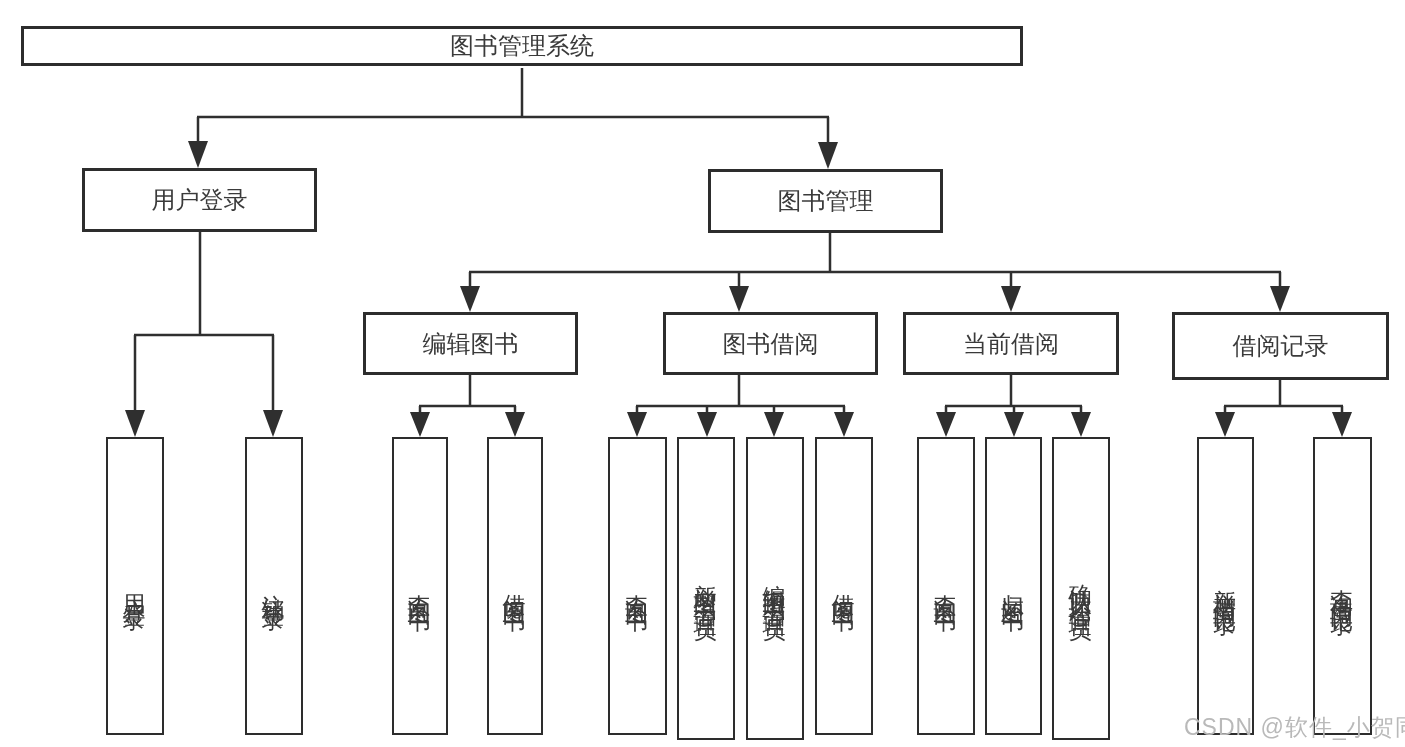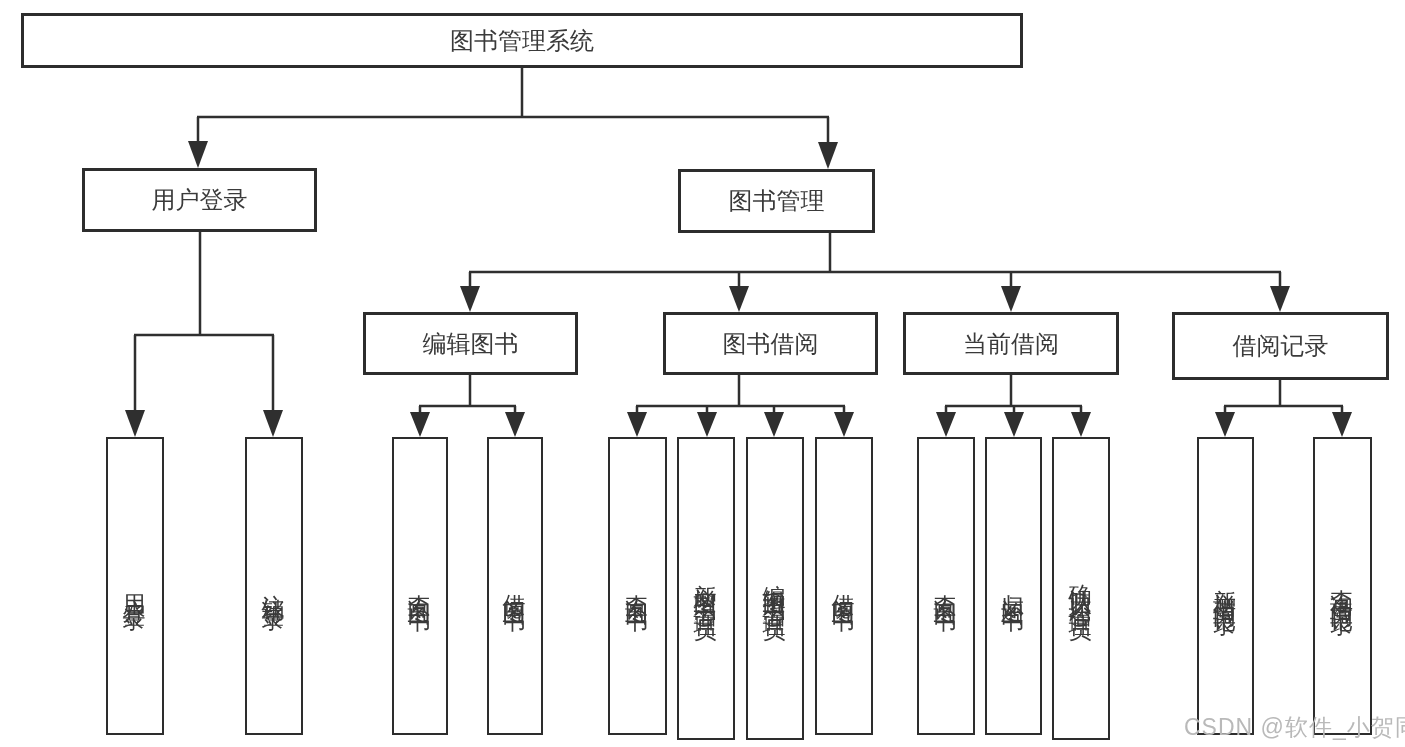"图书管理系统" div.node { height: 55px -> 40px; top: 13px -> 26px }
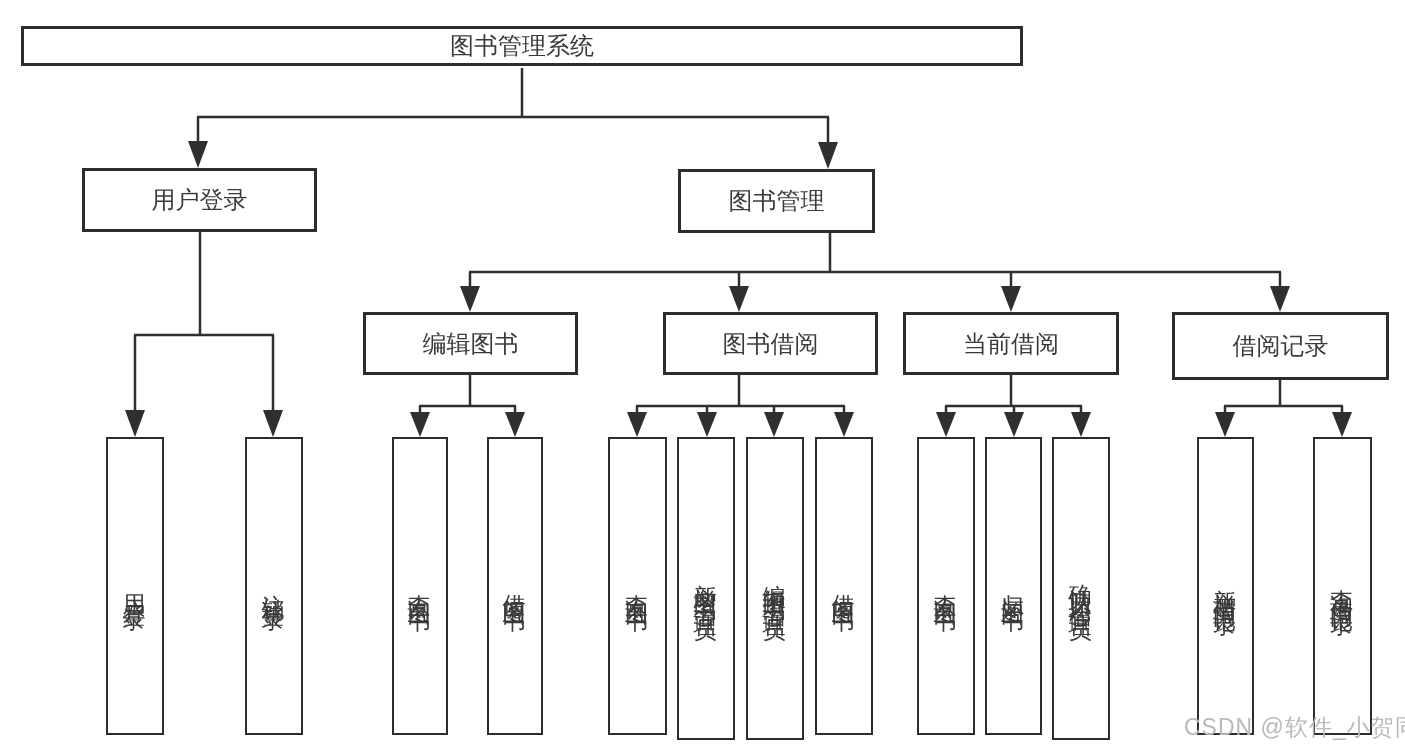"图书管理" div.node { left: 678px -> 708px; width: 197px -> 235px }
